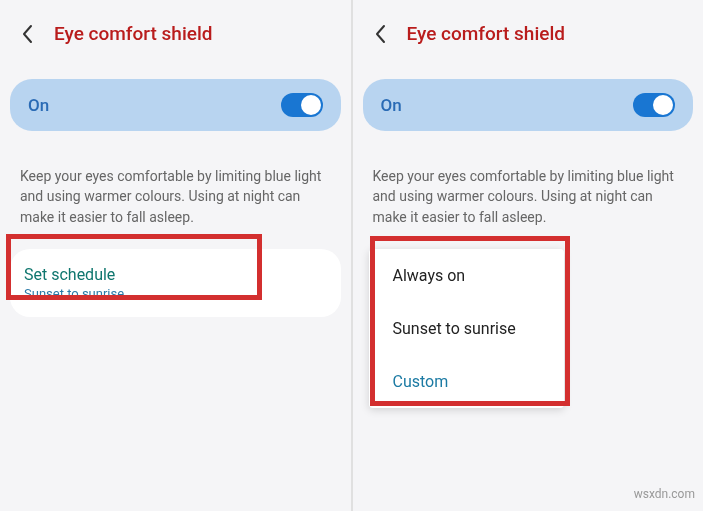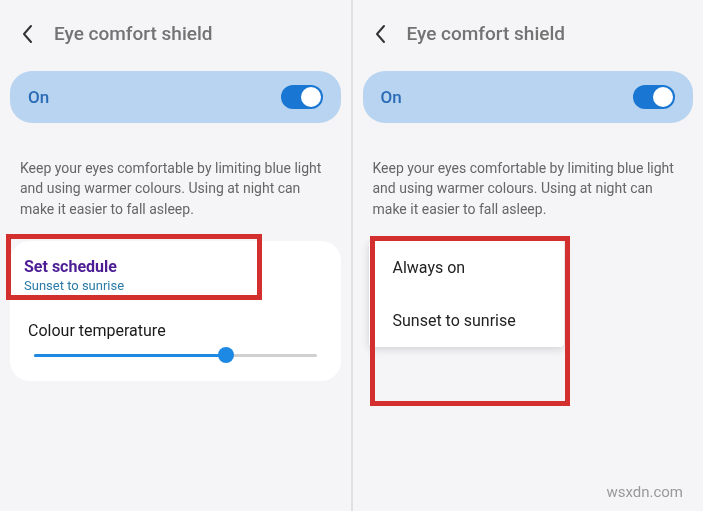"Eye comfort shield" .header-title { color: #737373 -> #b91c1c }
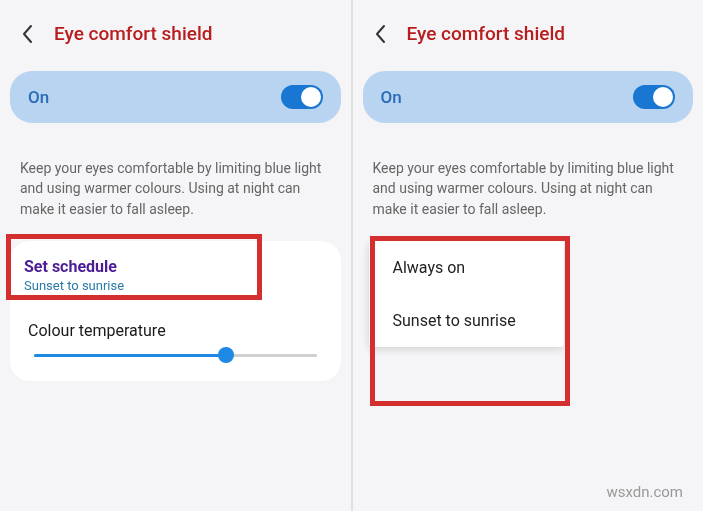"On" .toggle-row { margin: 4px 10px 14px 10px -> 12px 10px 14px 10px }
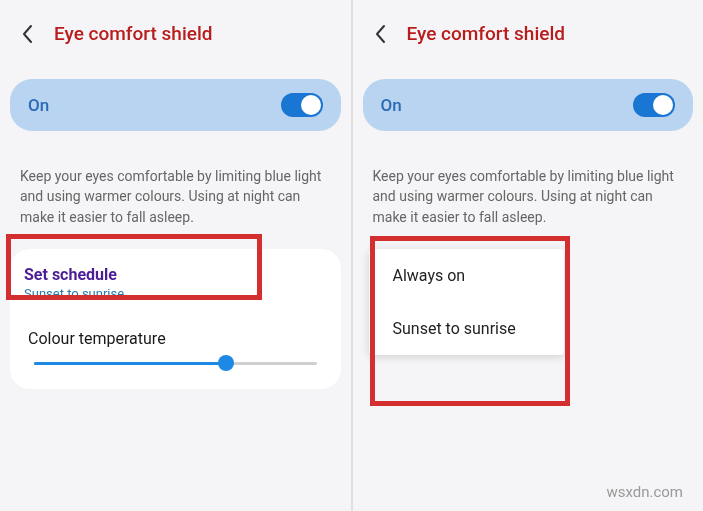"Set schedule" .schedule-title { color: #4c1d95 -> #0f766e; font-weight: bold -> none }
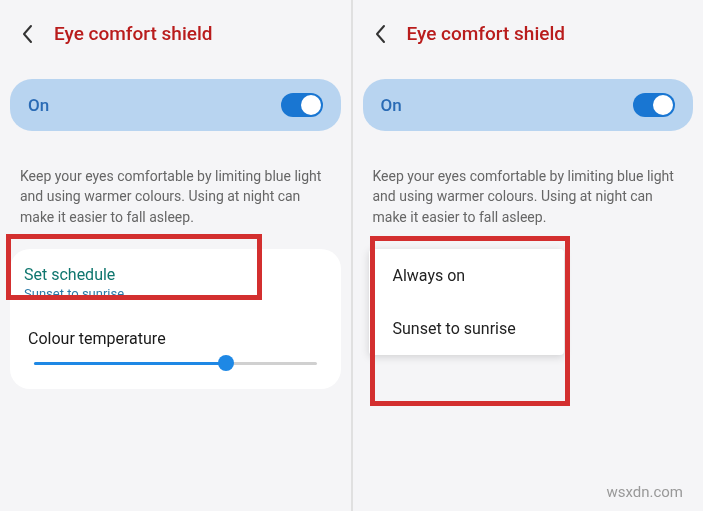"Colour temperature" div.temp-item { html: <div> <div>Colour temperature</div> <div> <div> <div></div> <div></div> </div> </div> </div> -> none }
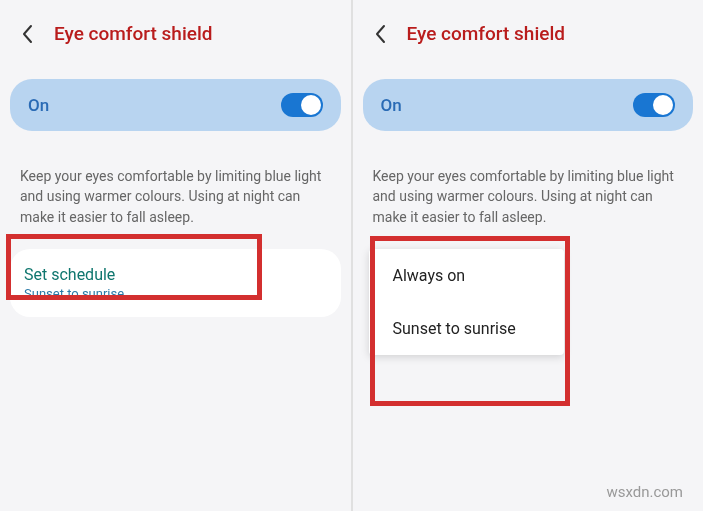"Custom" div.menu-item { html: none -> <div>Custom</div> }
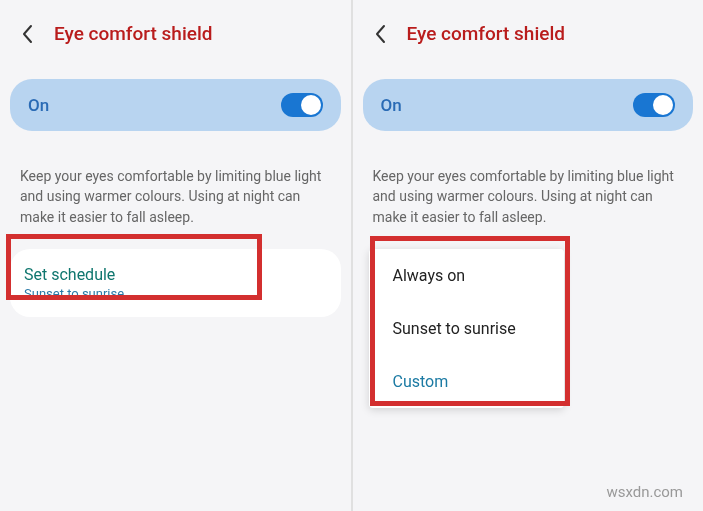"wsxdn.com" .watermark { font-size: 15px -> 12px; right: 20px -> 8px }
